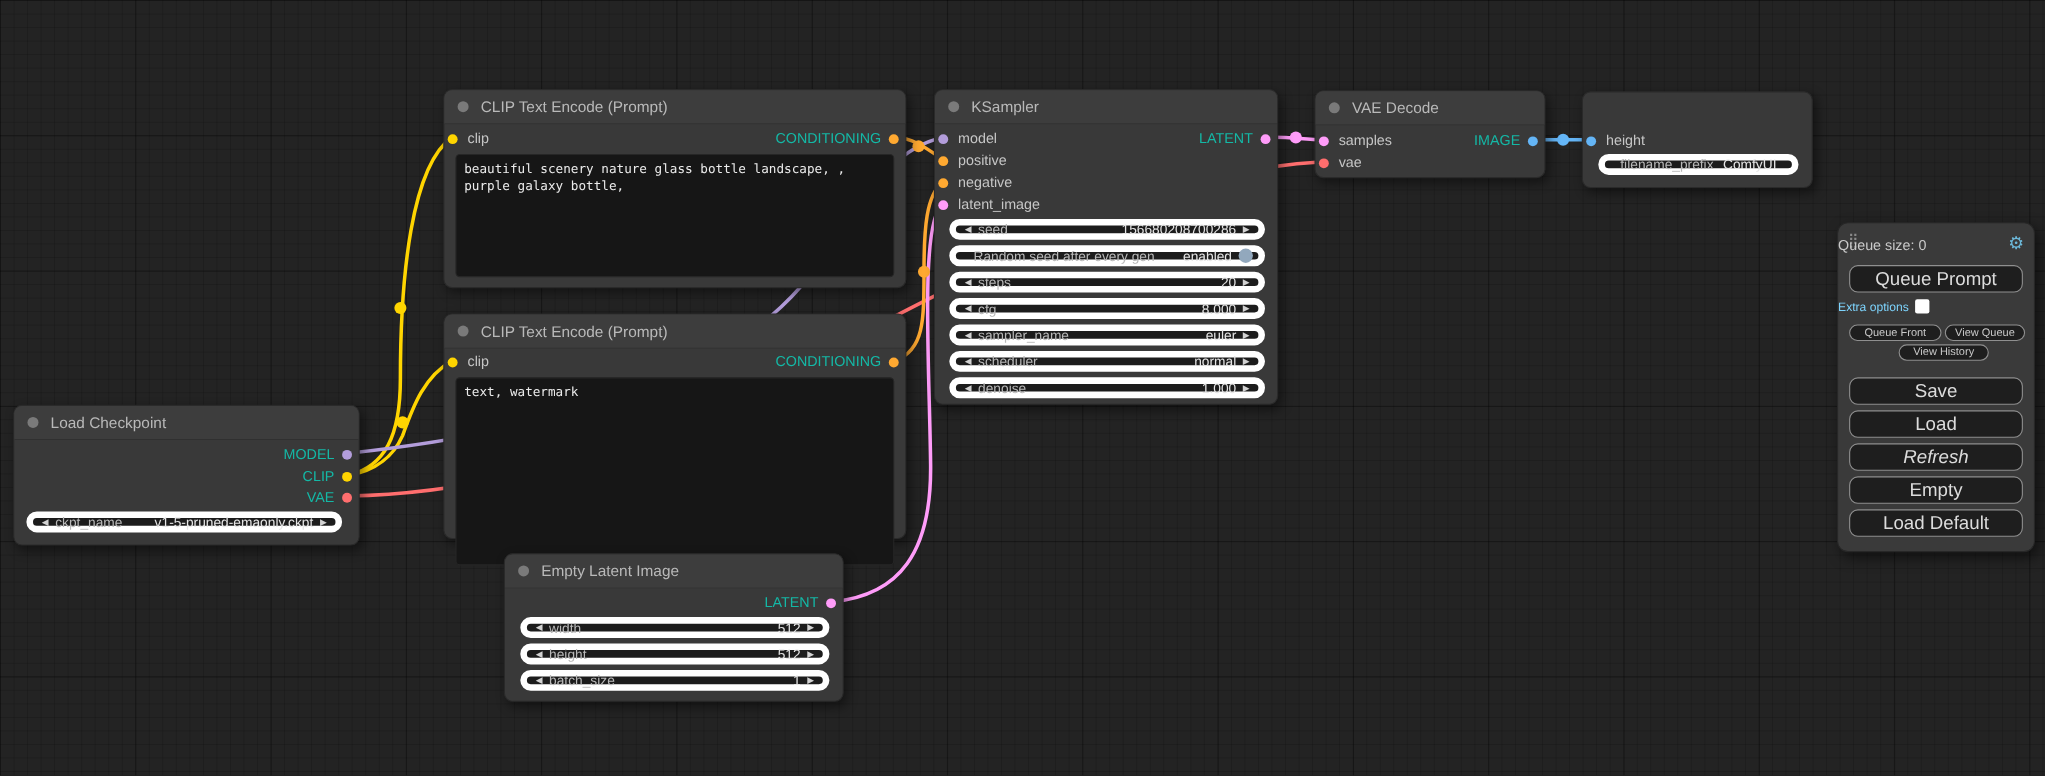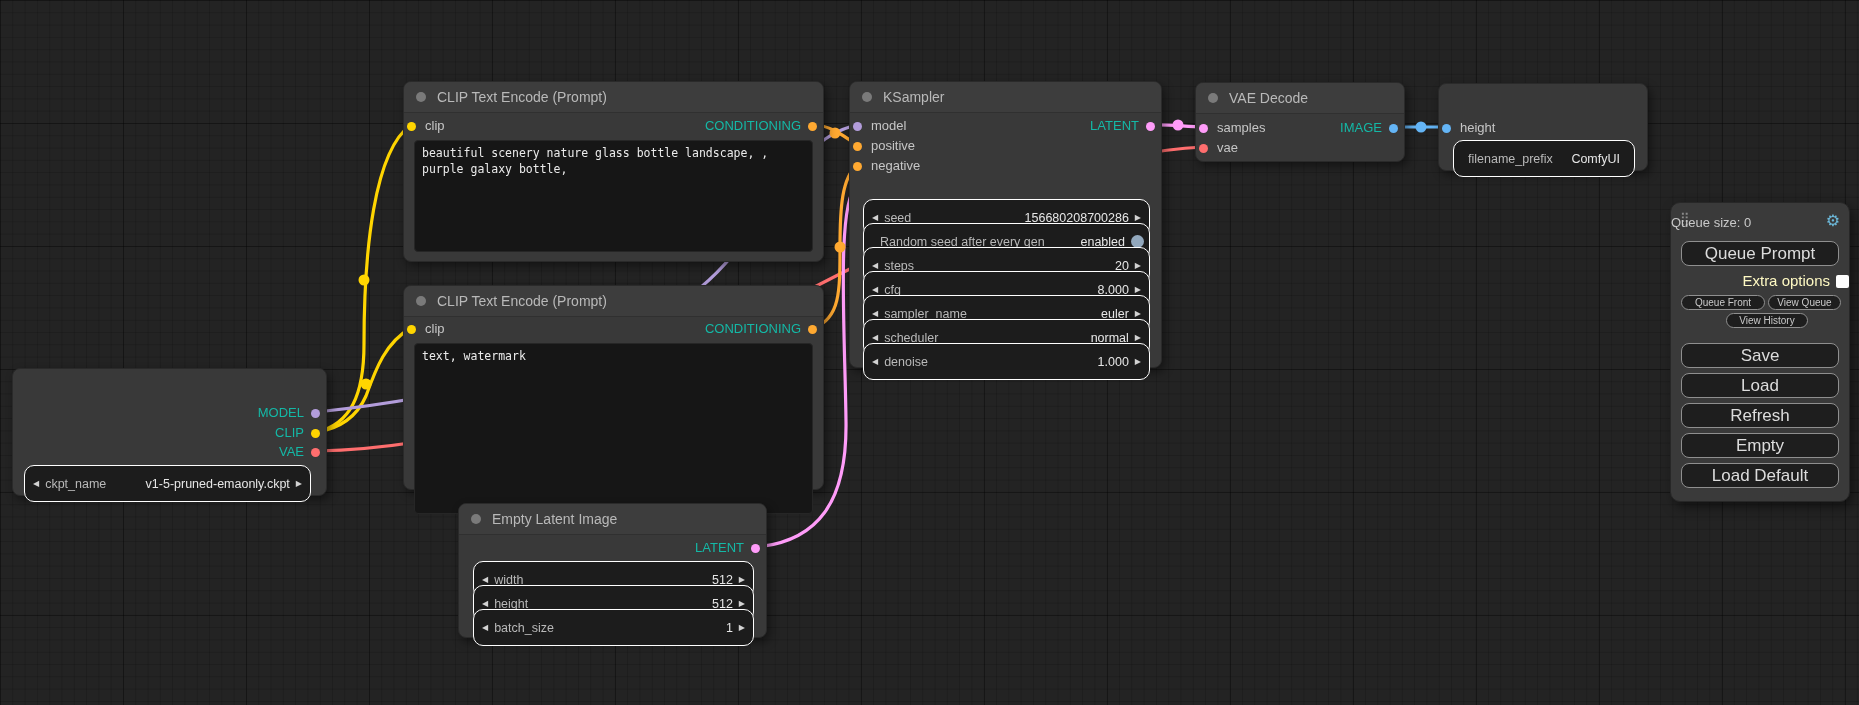"filename_prefix" .pill { border: 1px solid #ffffff -> 6px solid #ffffff; height: 37px -> 19px }
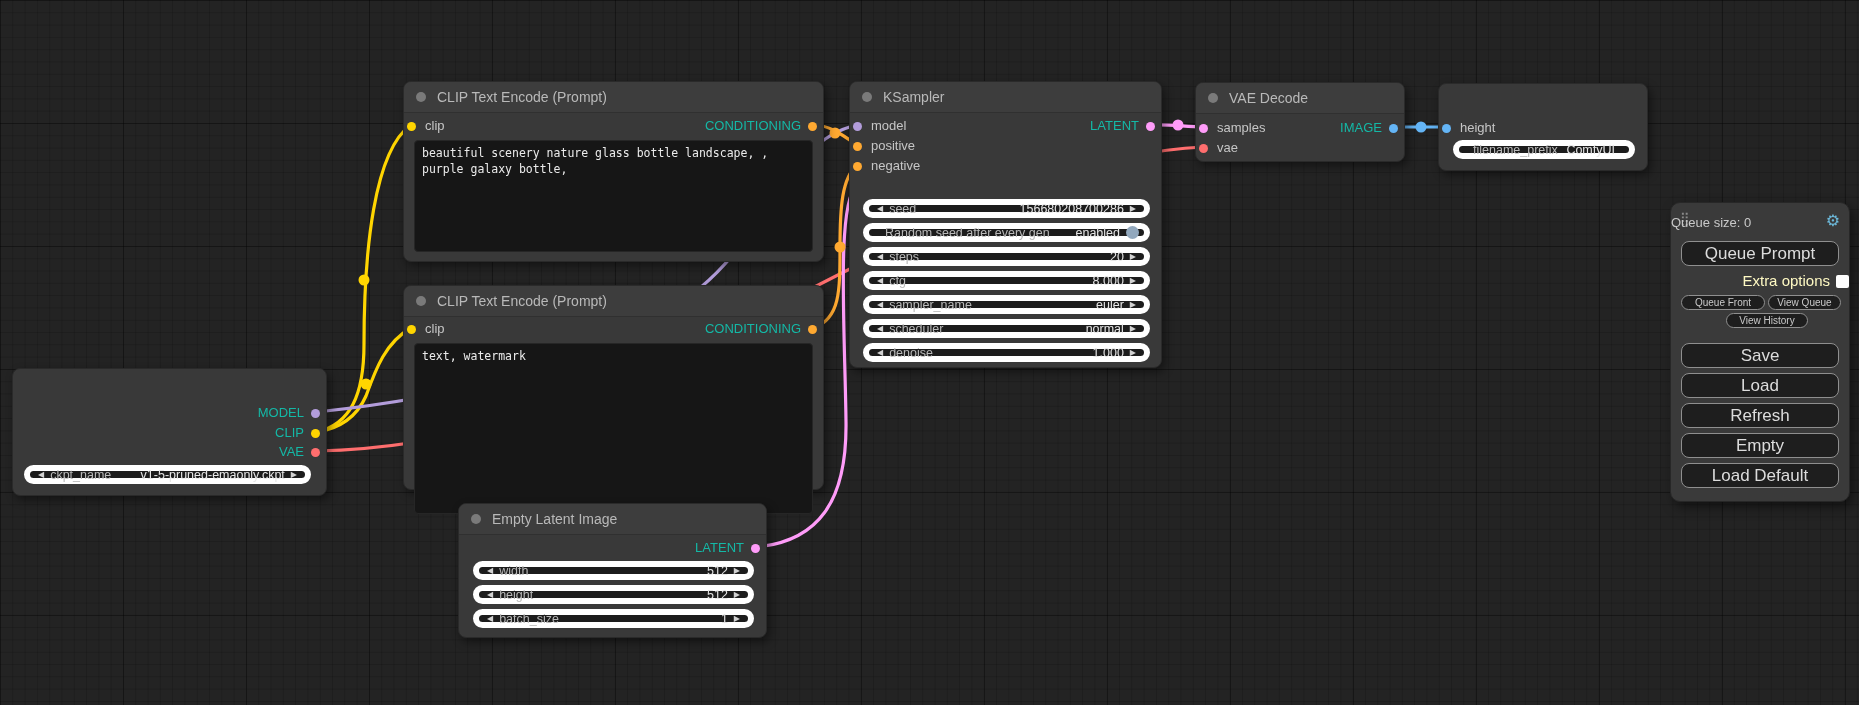"latent_image" div.row { html: none -> <div> <span></span> <span>latent_image</span> </div> }
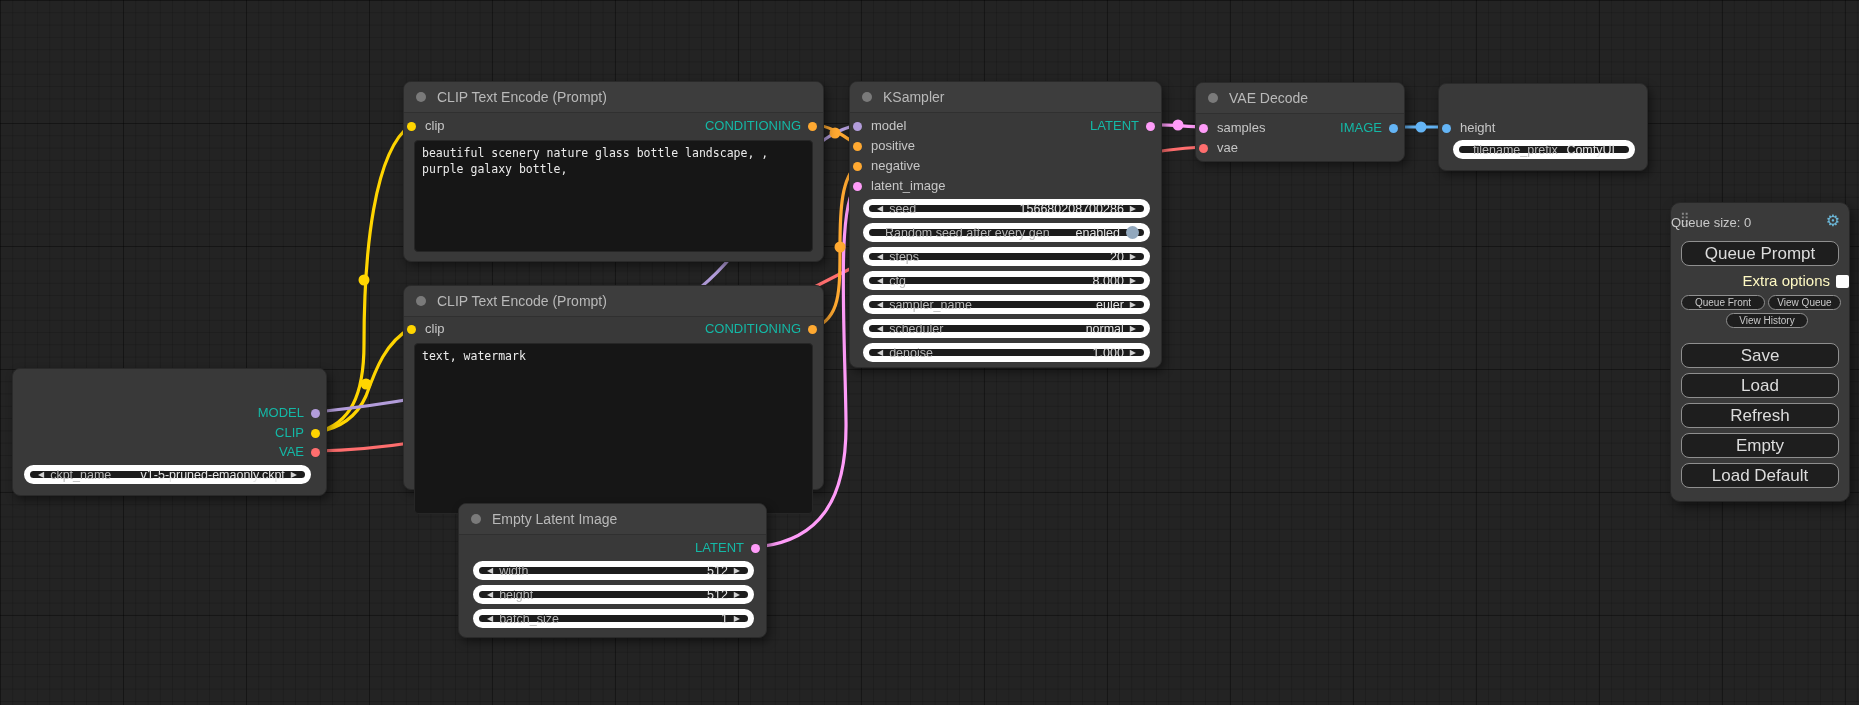"Extra options" .qextra { color: #fef9c3 -> #7dd3fc; font-size: 15px -> 11px; text-align: right -> left }
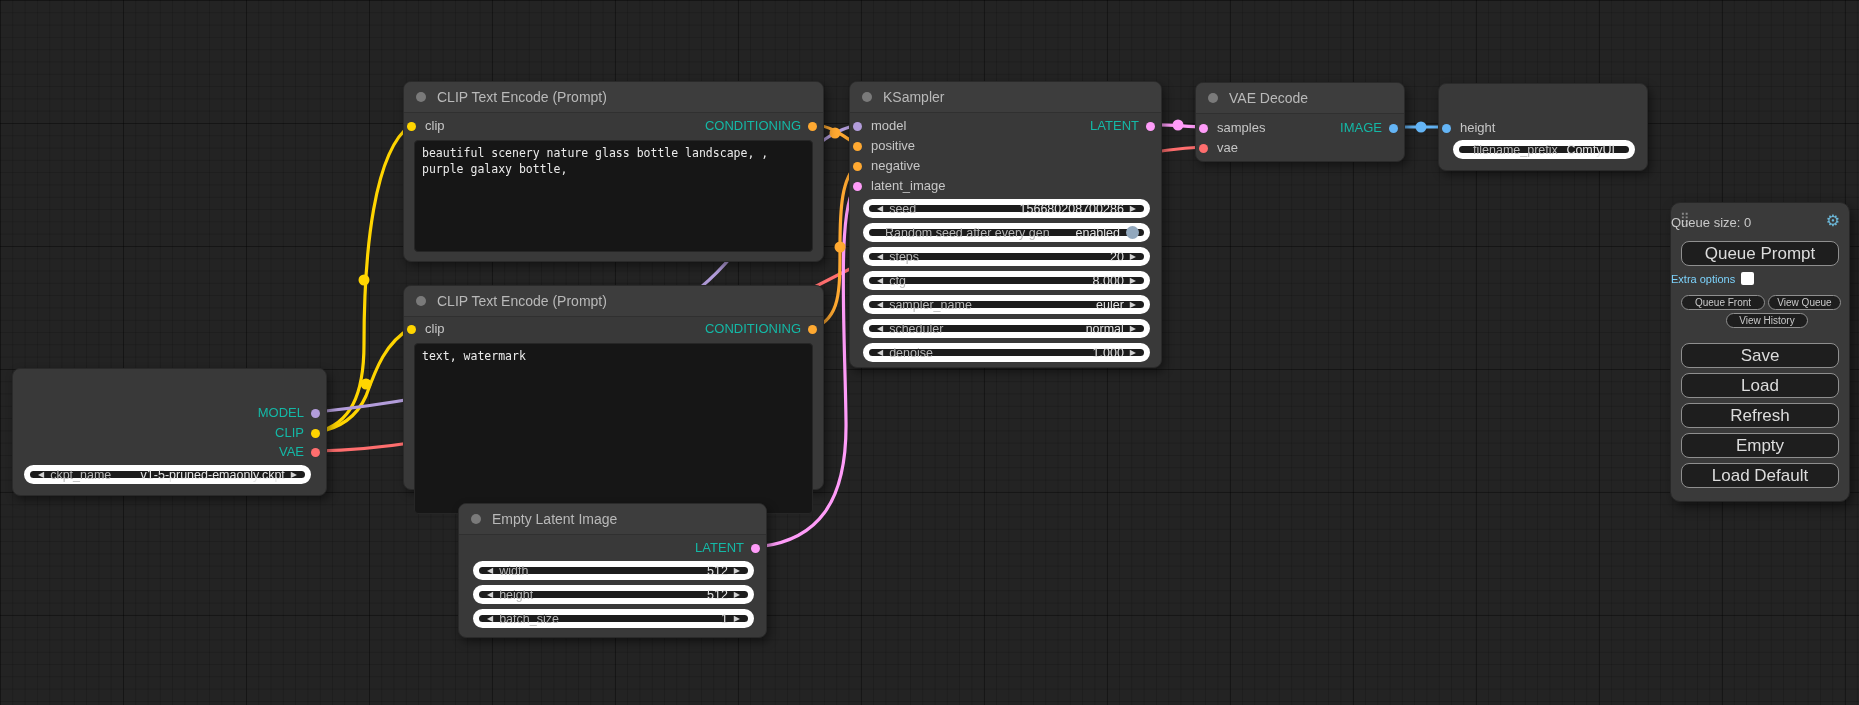"Load Checkpoint" div.node-title { html: none -> <div> <span></span> <span>Load Checkpoint</span> </div> }
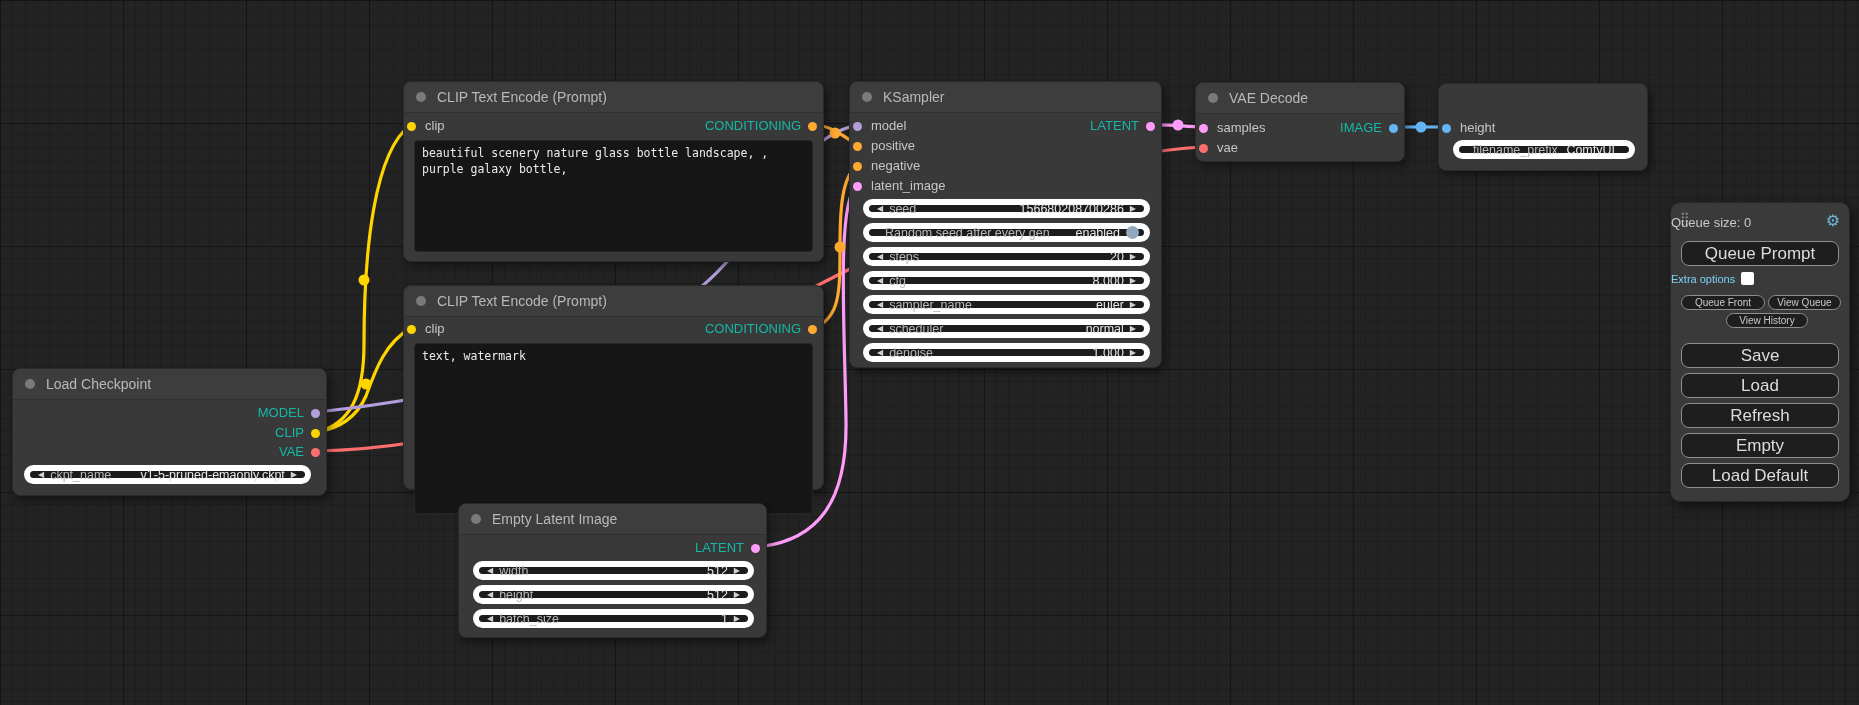"Refresh" button.qbtn { font-style: none -> italic }
